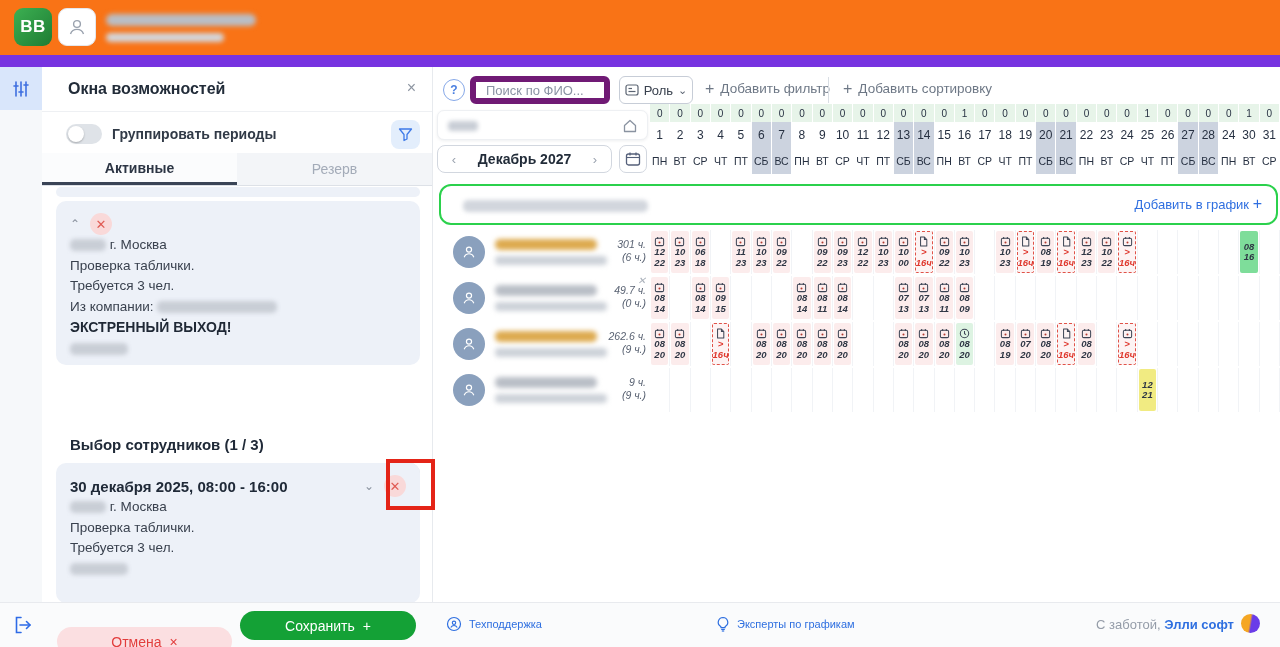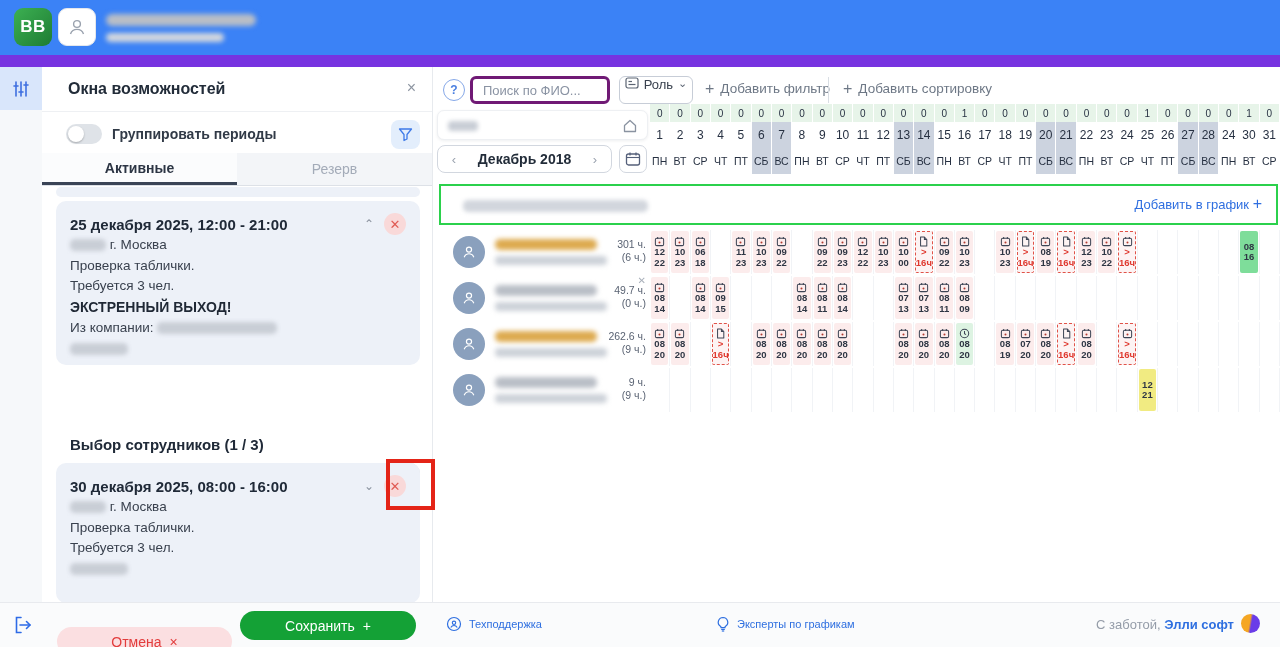"BB" .topbar { background: #3b82f6 -> #f97316 }
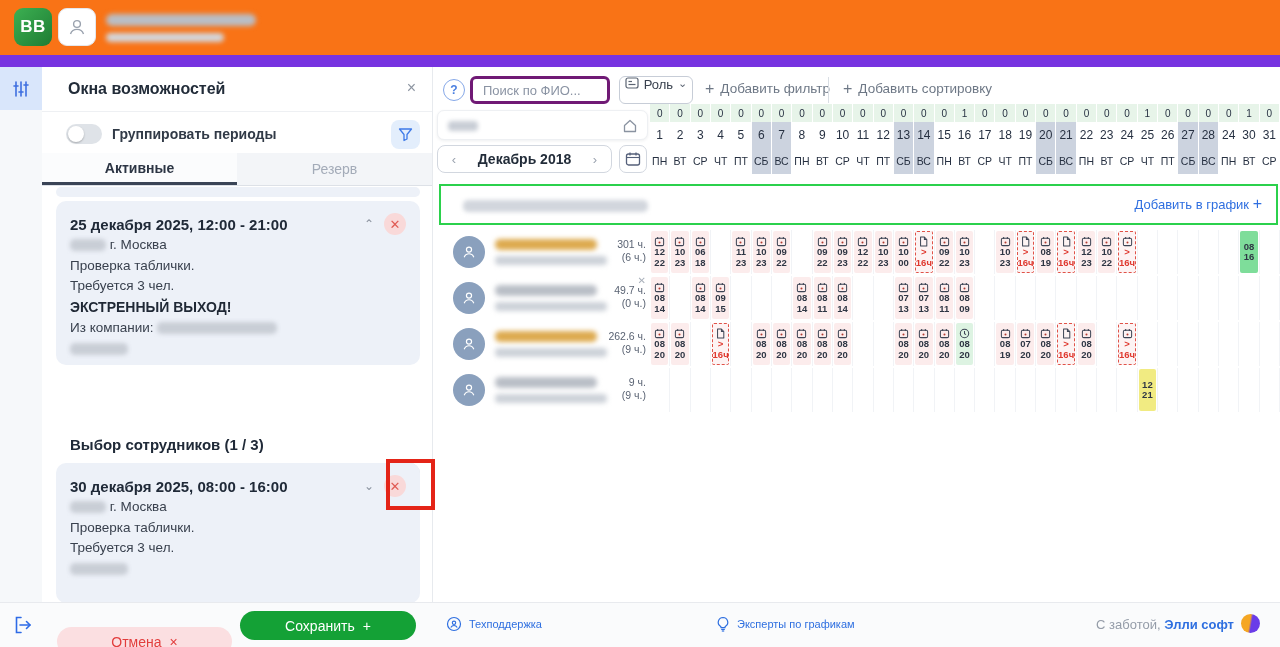"Поиск по ФИО..." .search { border: 3px solid #701a75 -> 6px solid #701a75 }
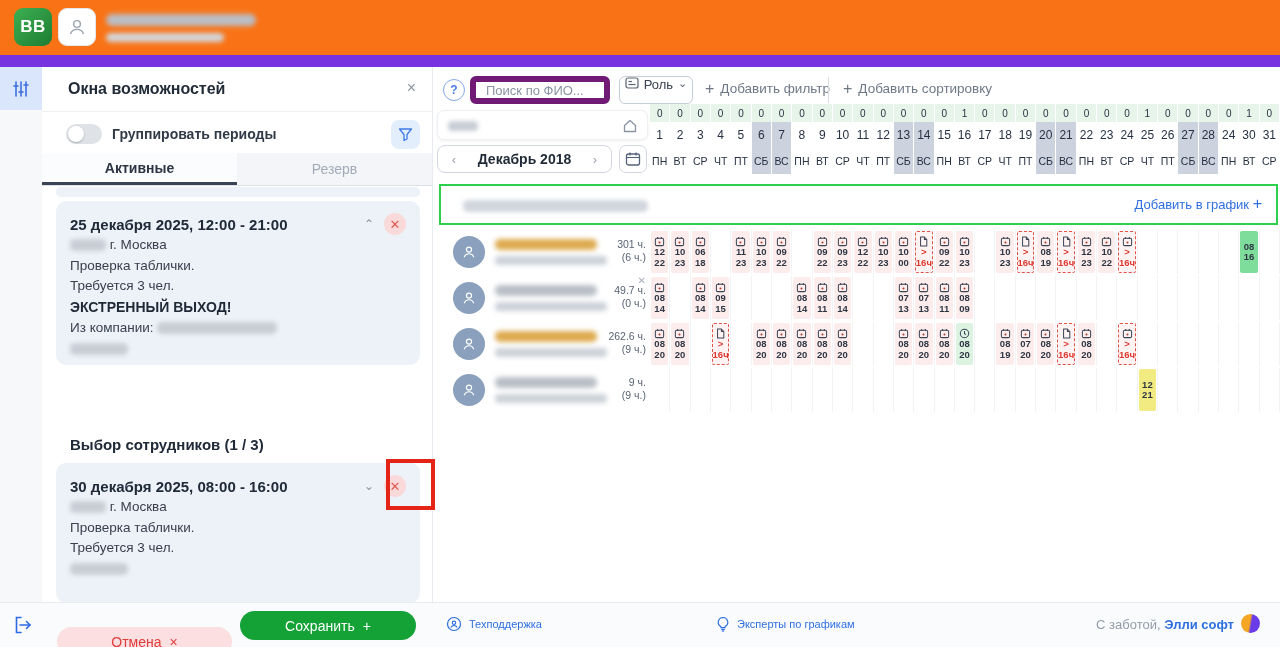"Роль" .role-btn { align-items: none -> center }
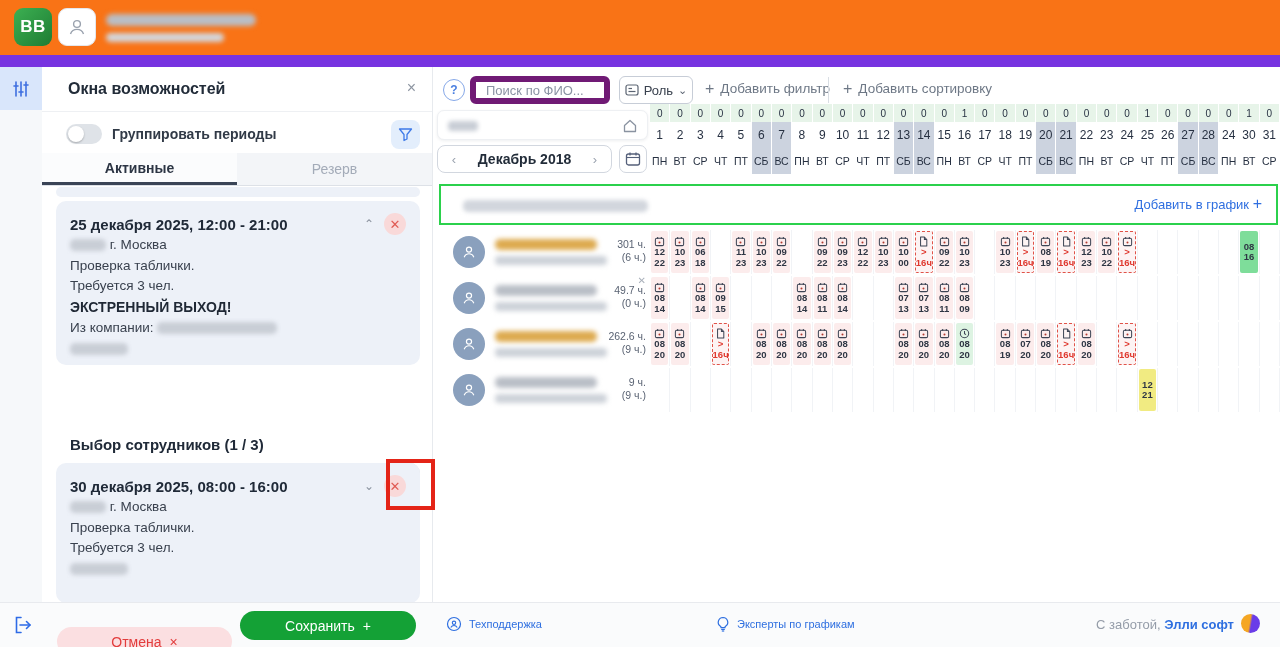"Декабрь 2018" div.mlabel { text: 2018 -> 2027 }
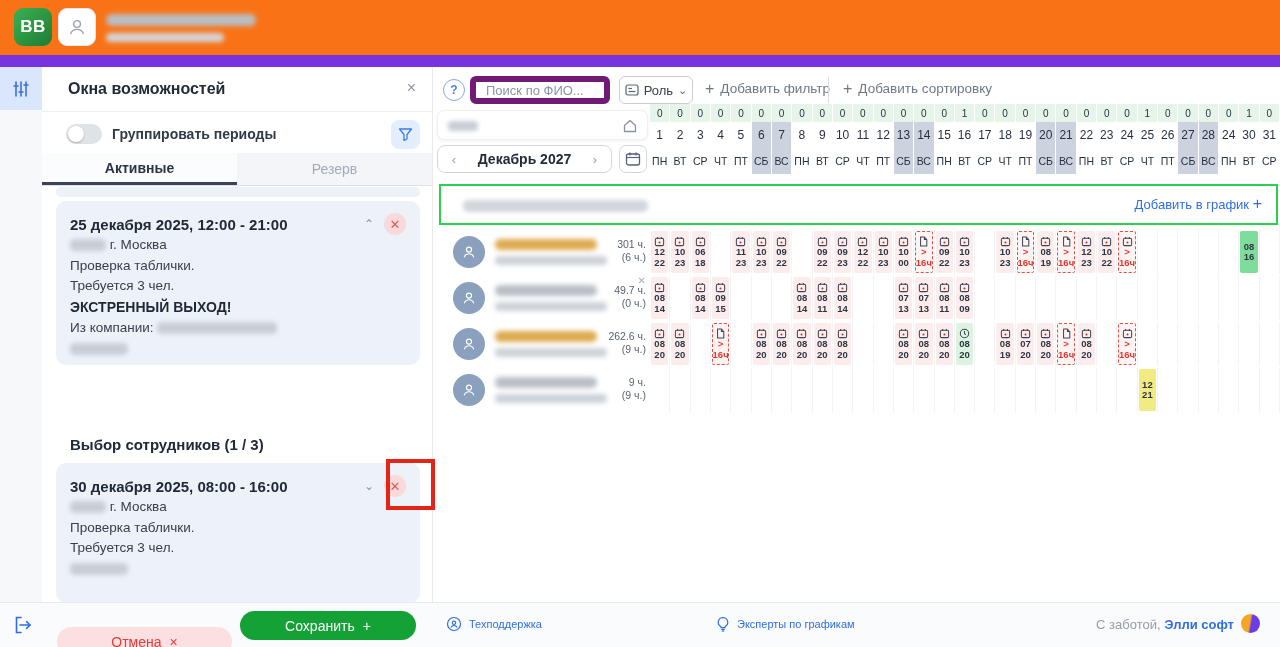"Добавить в график +" .winrow { border-radius: 0 -> 12px }
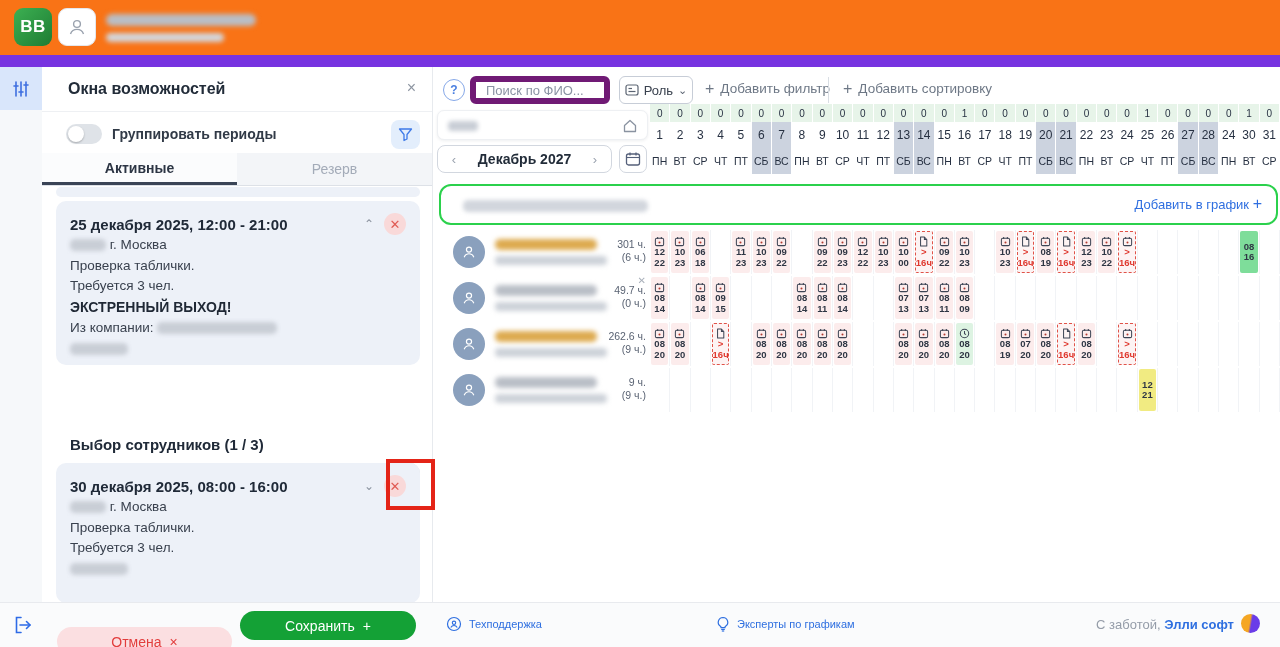"25 декабря 2025, 12:00 -" div.card-title { html: <div>25 декабря 2025, 12:00 - 21:00</div> -> none }
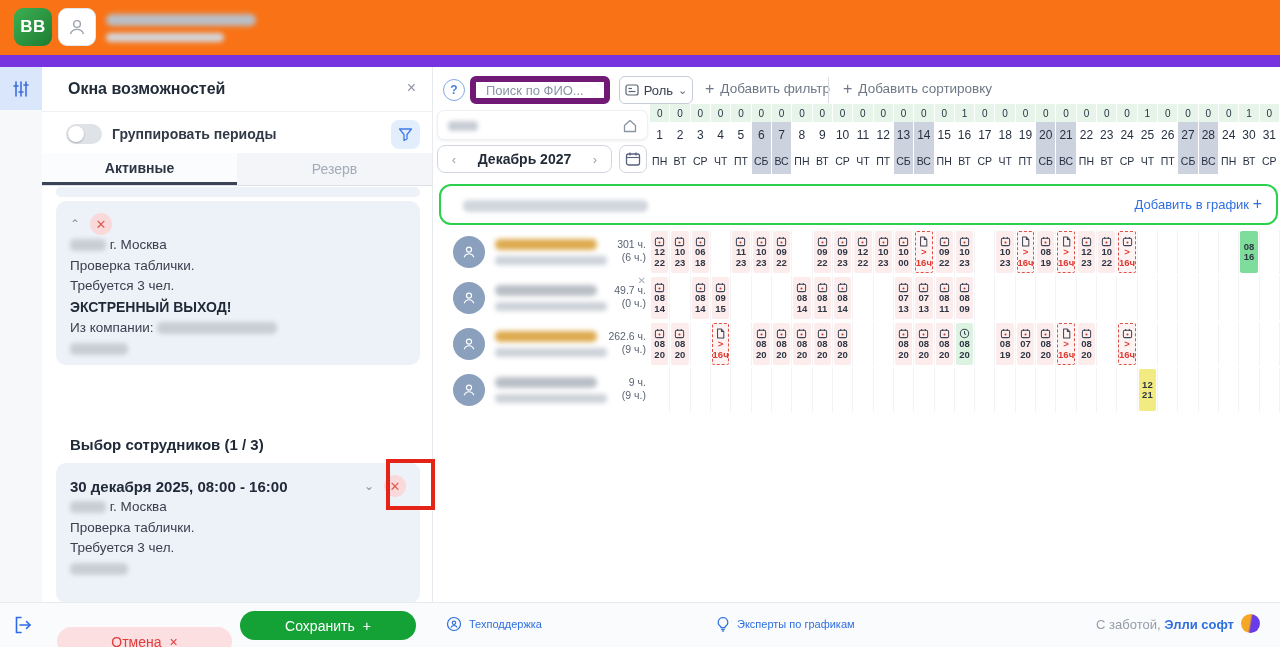"301 ч." .emp-row { font-style: none -> italic }
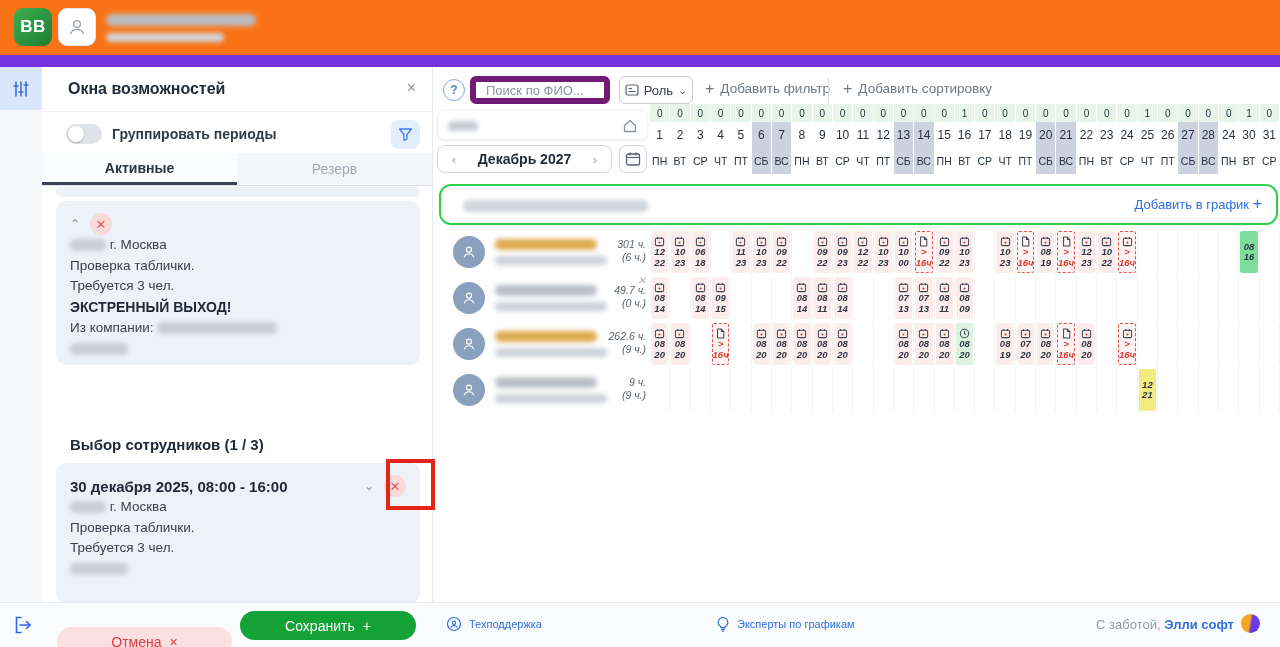"ЭКСТРЕННЫЙ ВЫХОД!" div.card-line { order: before "Из компании:" -> after "Из компании:" }
